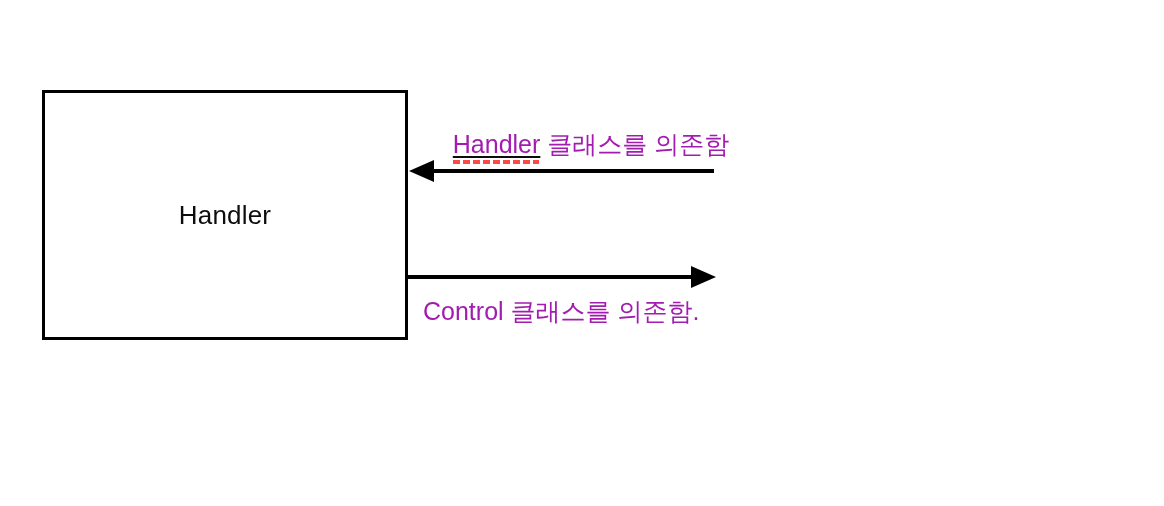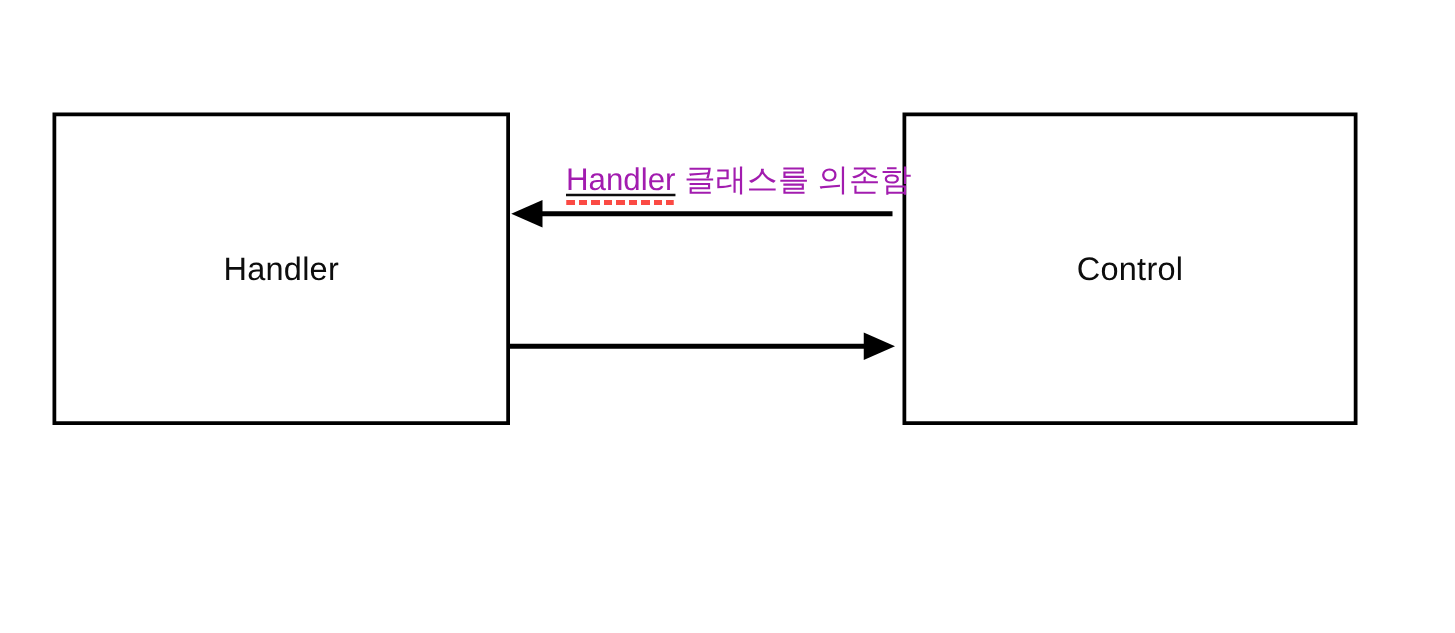"Control" div.box { html: <div> <span>Control</span> </div> -> none }
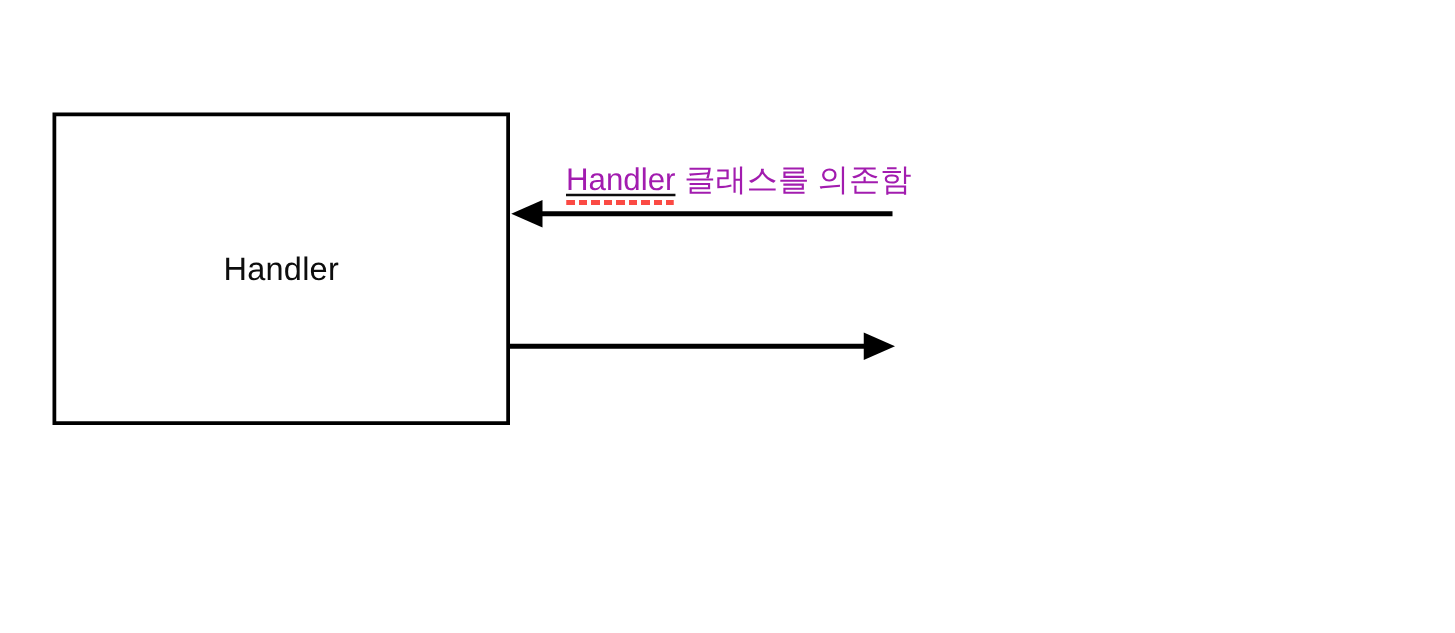"Control 클래스를 의존함." div.edge-label { html: none -> <div>Control 클래스를 의존함.</div> }
